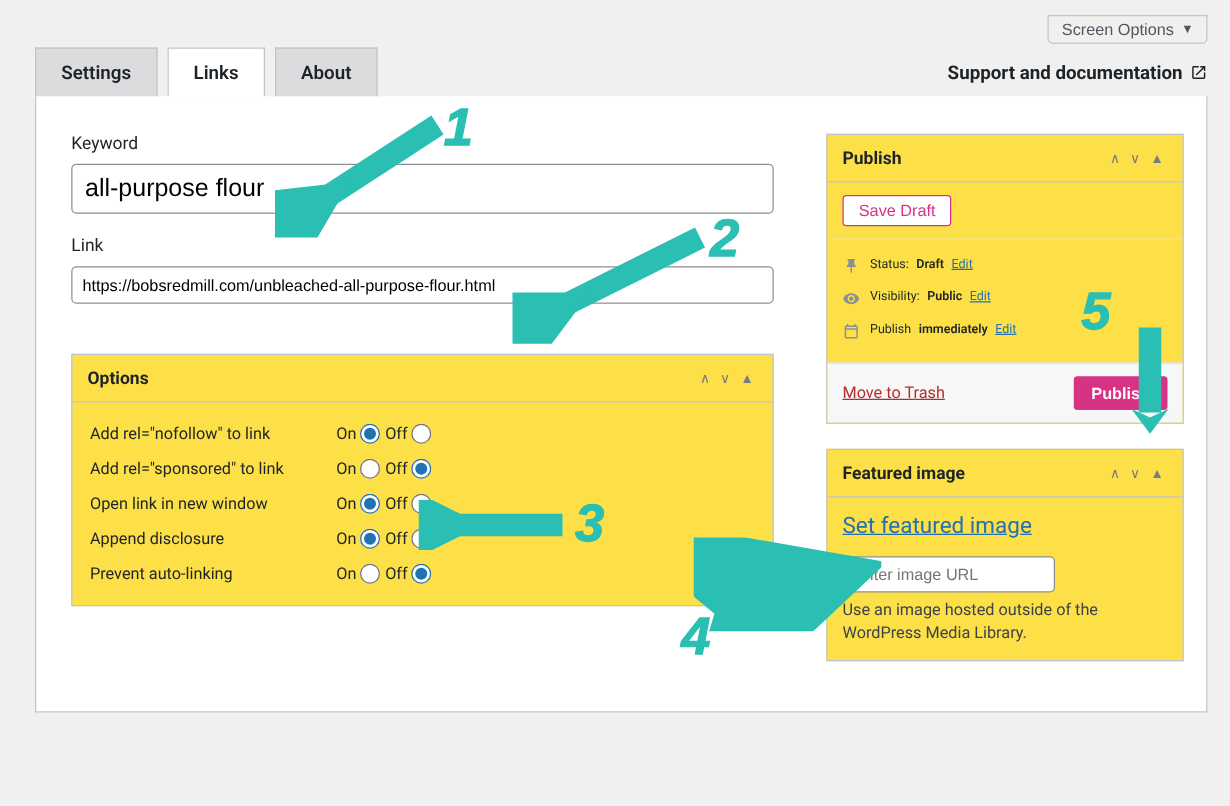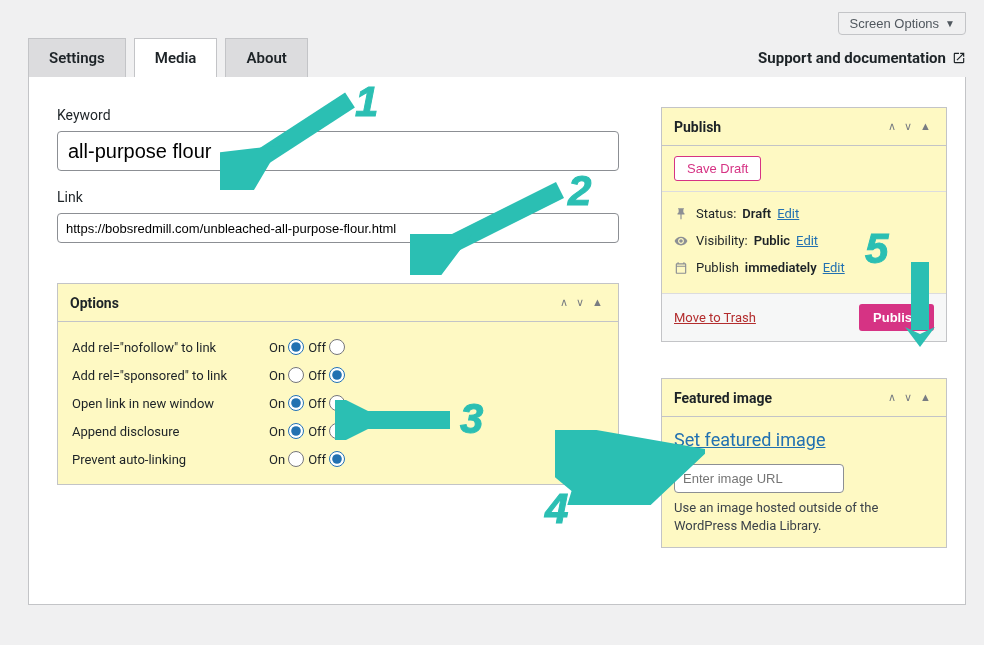"Media" div.tab { text: Media -> Links }
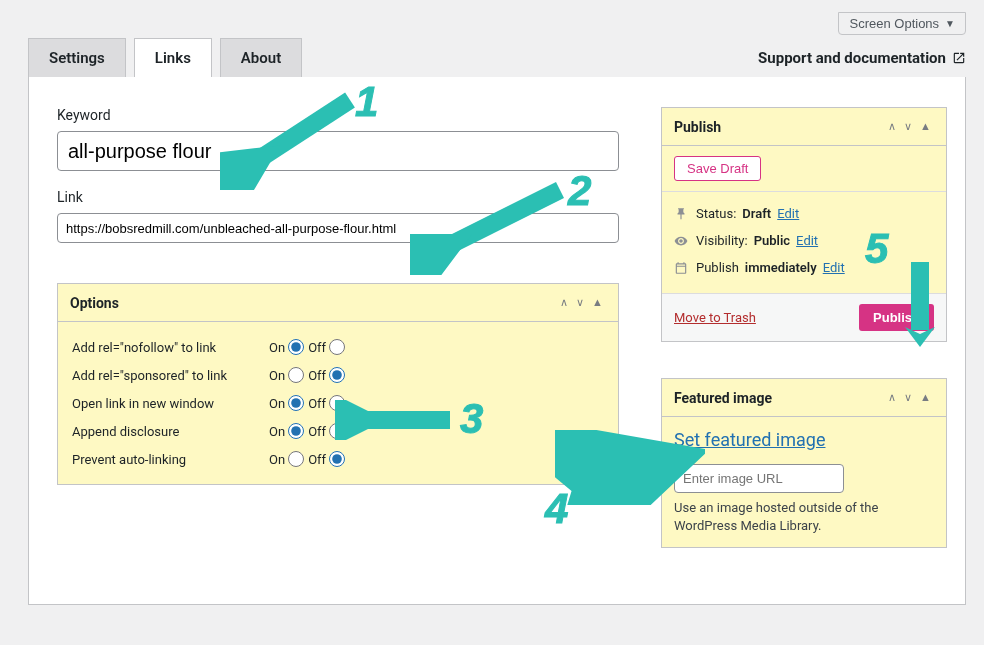"Publish" .postbox { background: #fef9c3 -> #fde047; margin-bottom: 36px -> 20px }
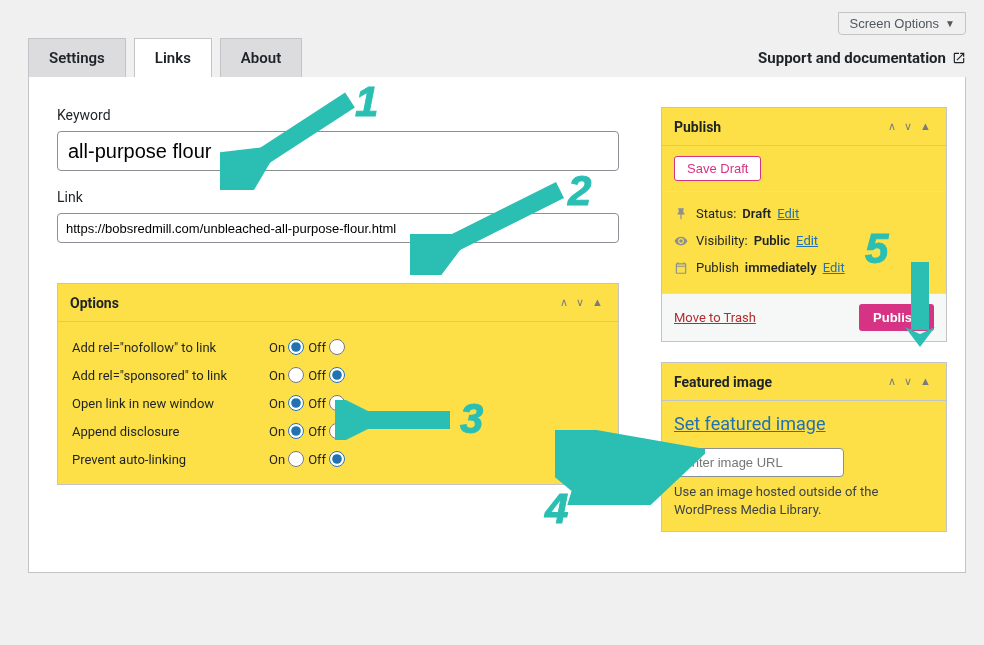"Status:" .publish-row { align-items: center -> flex-start; font-size: 13px -> 10px }
